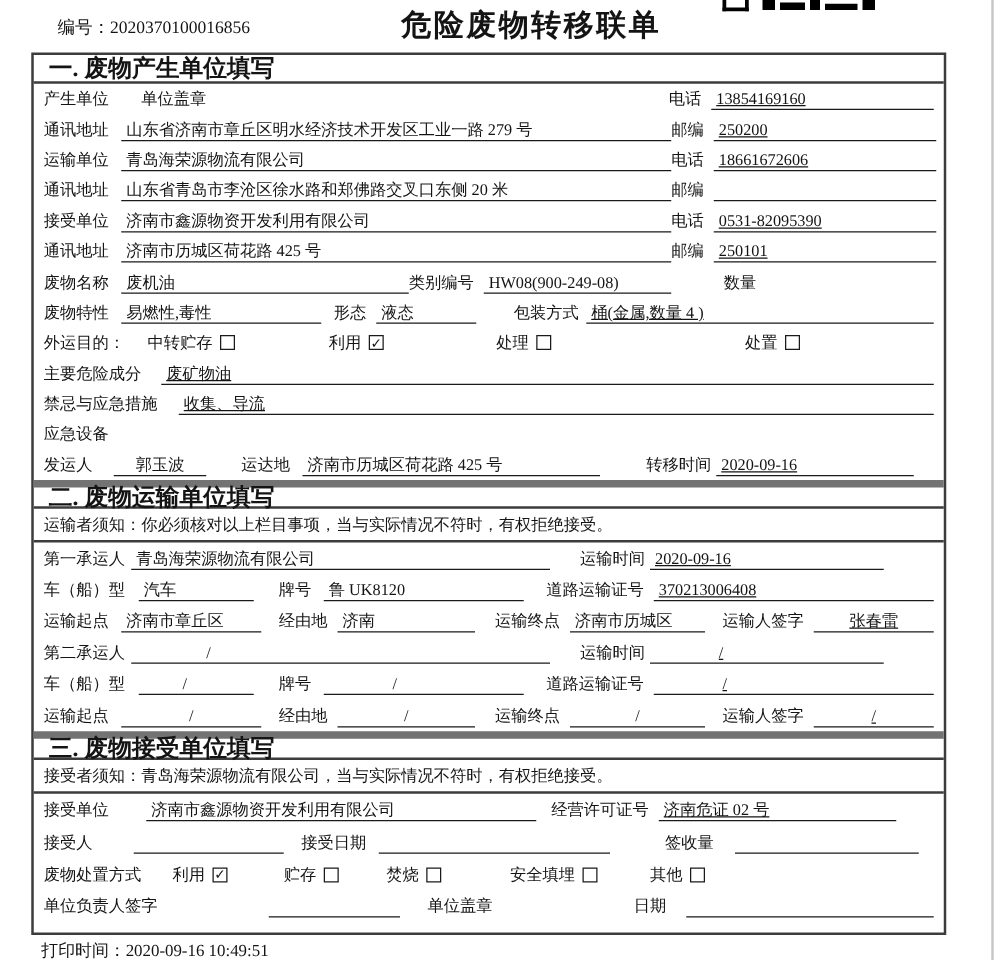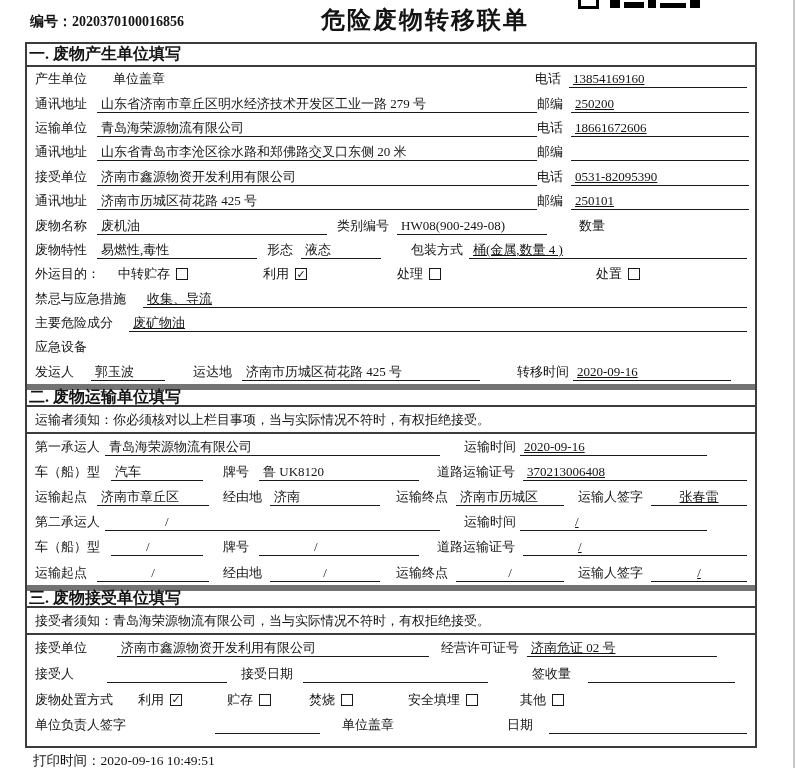"编号：2020370100016856" .serial { font-weight: bold -> none; left: 30px -> 46px }
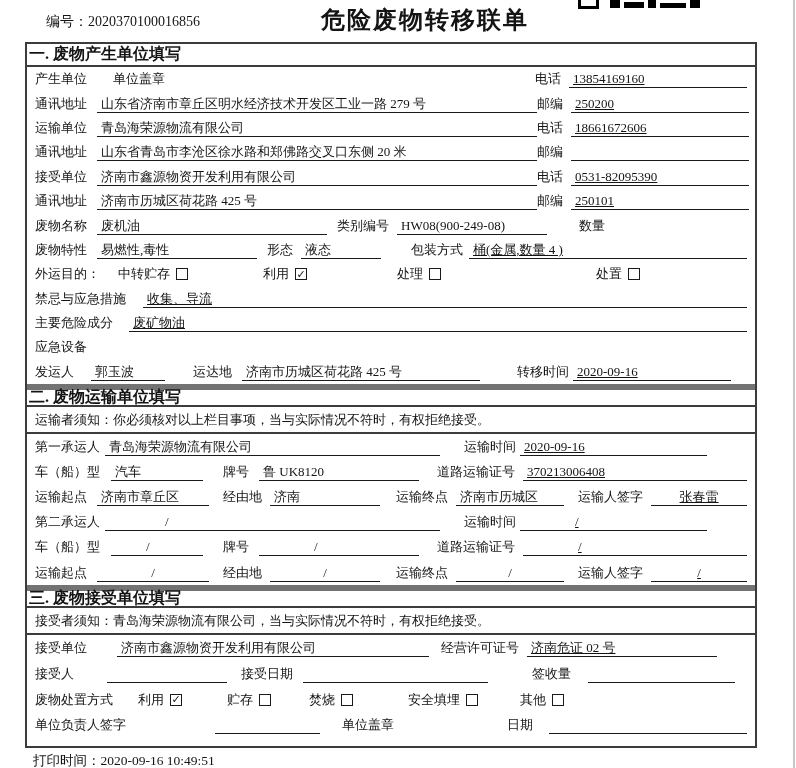"一. 废物产生单位填写" .sec-head { font-size: 16px -> 19px; padding: 0 2px -> 0 12px }
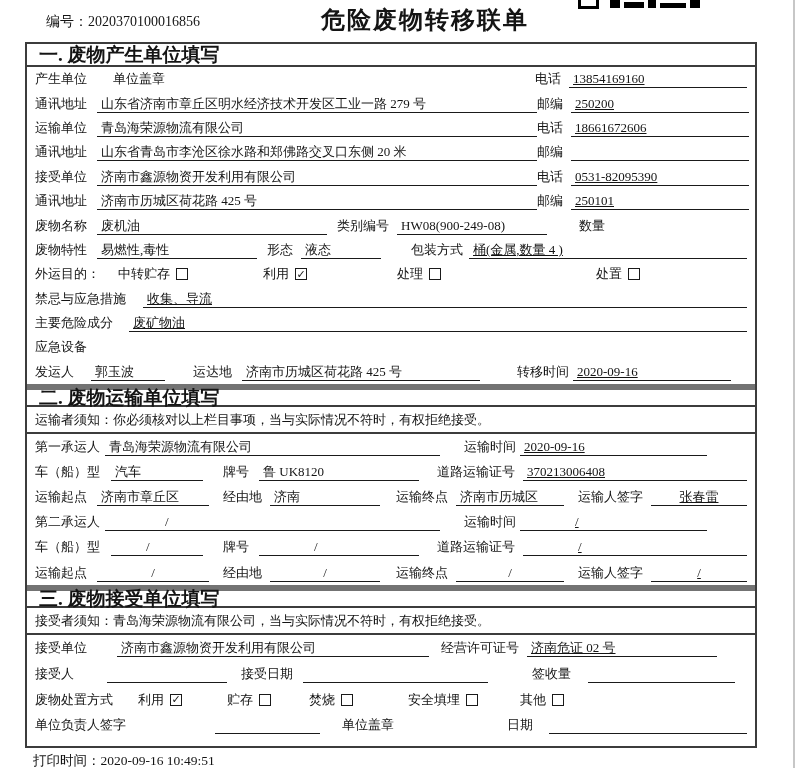"类别编号" span.lb { margin-left: 10px -> none }
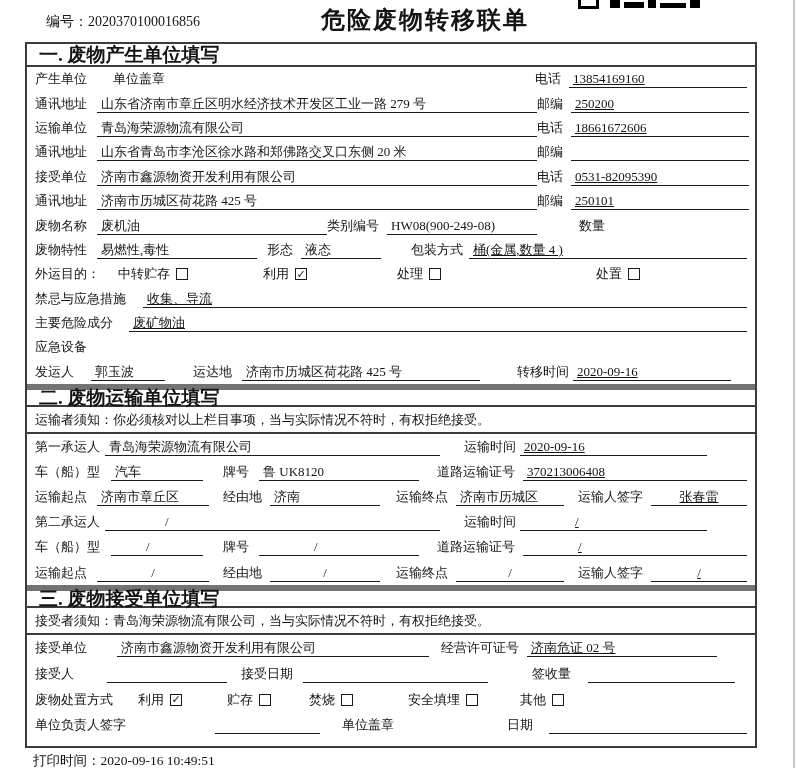"禁忌与应急措施" div.row { order: before "主要危险成分" -> after "主要危险成分" }
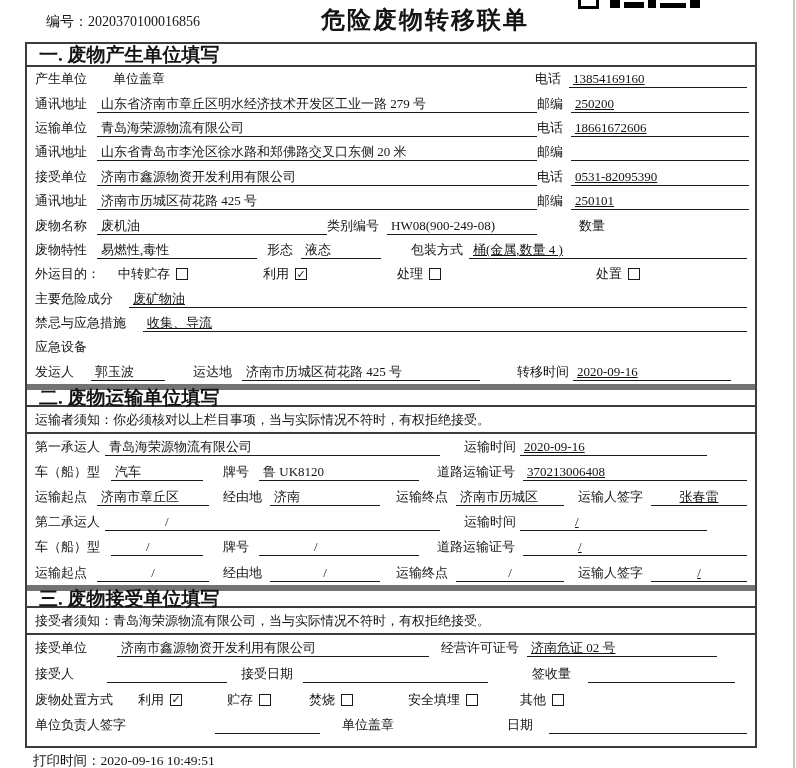"郭玉波" span.u { text-align: left -> center }
